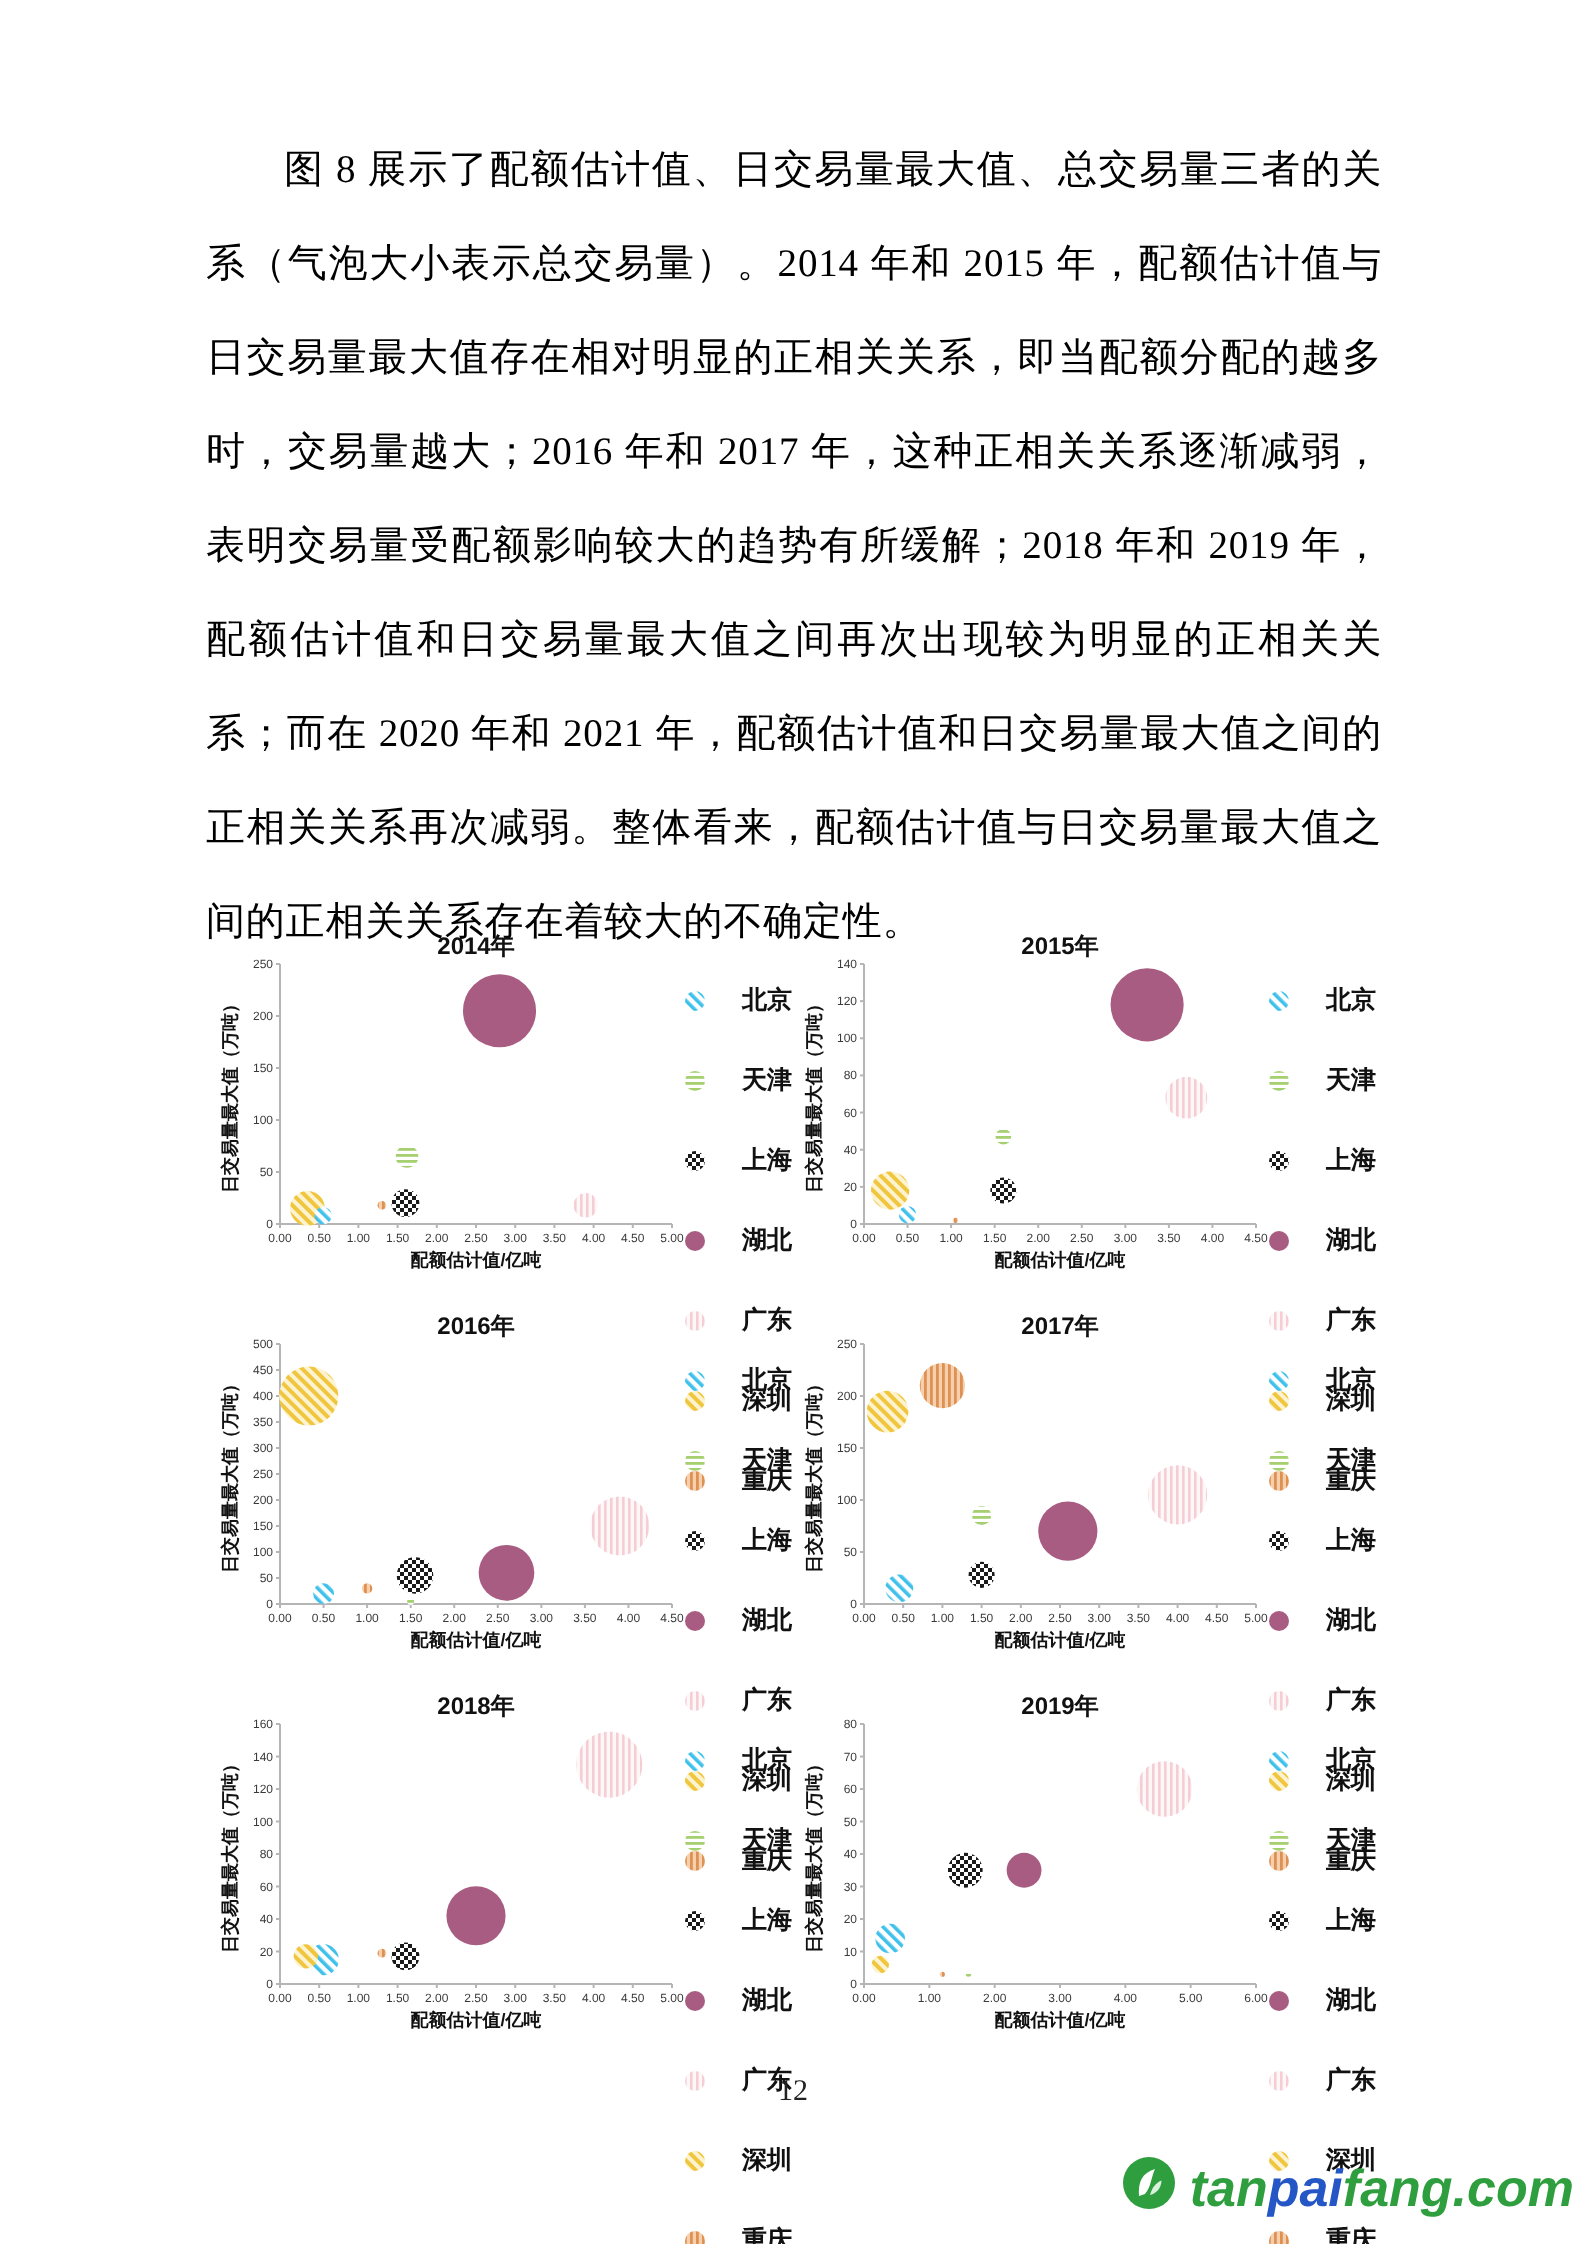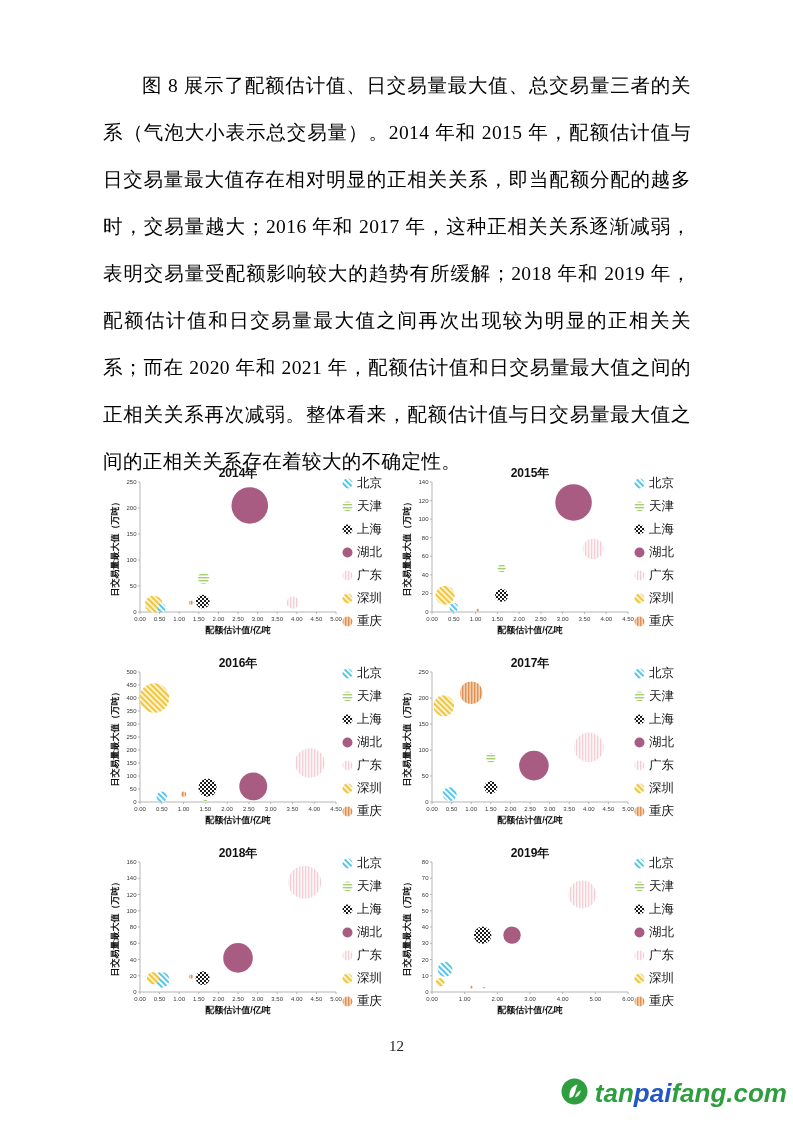"北京" .legend-item { font-weight: normal -> bold; gap: 4px -> 18px; margin-top: none -> 17px }
